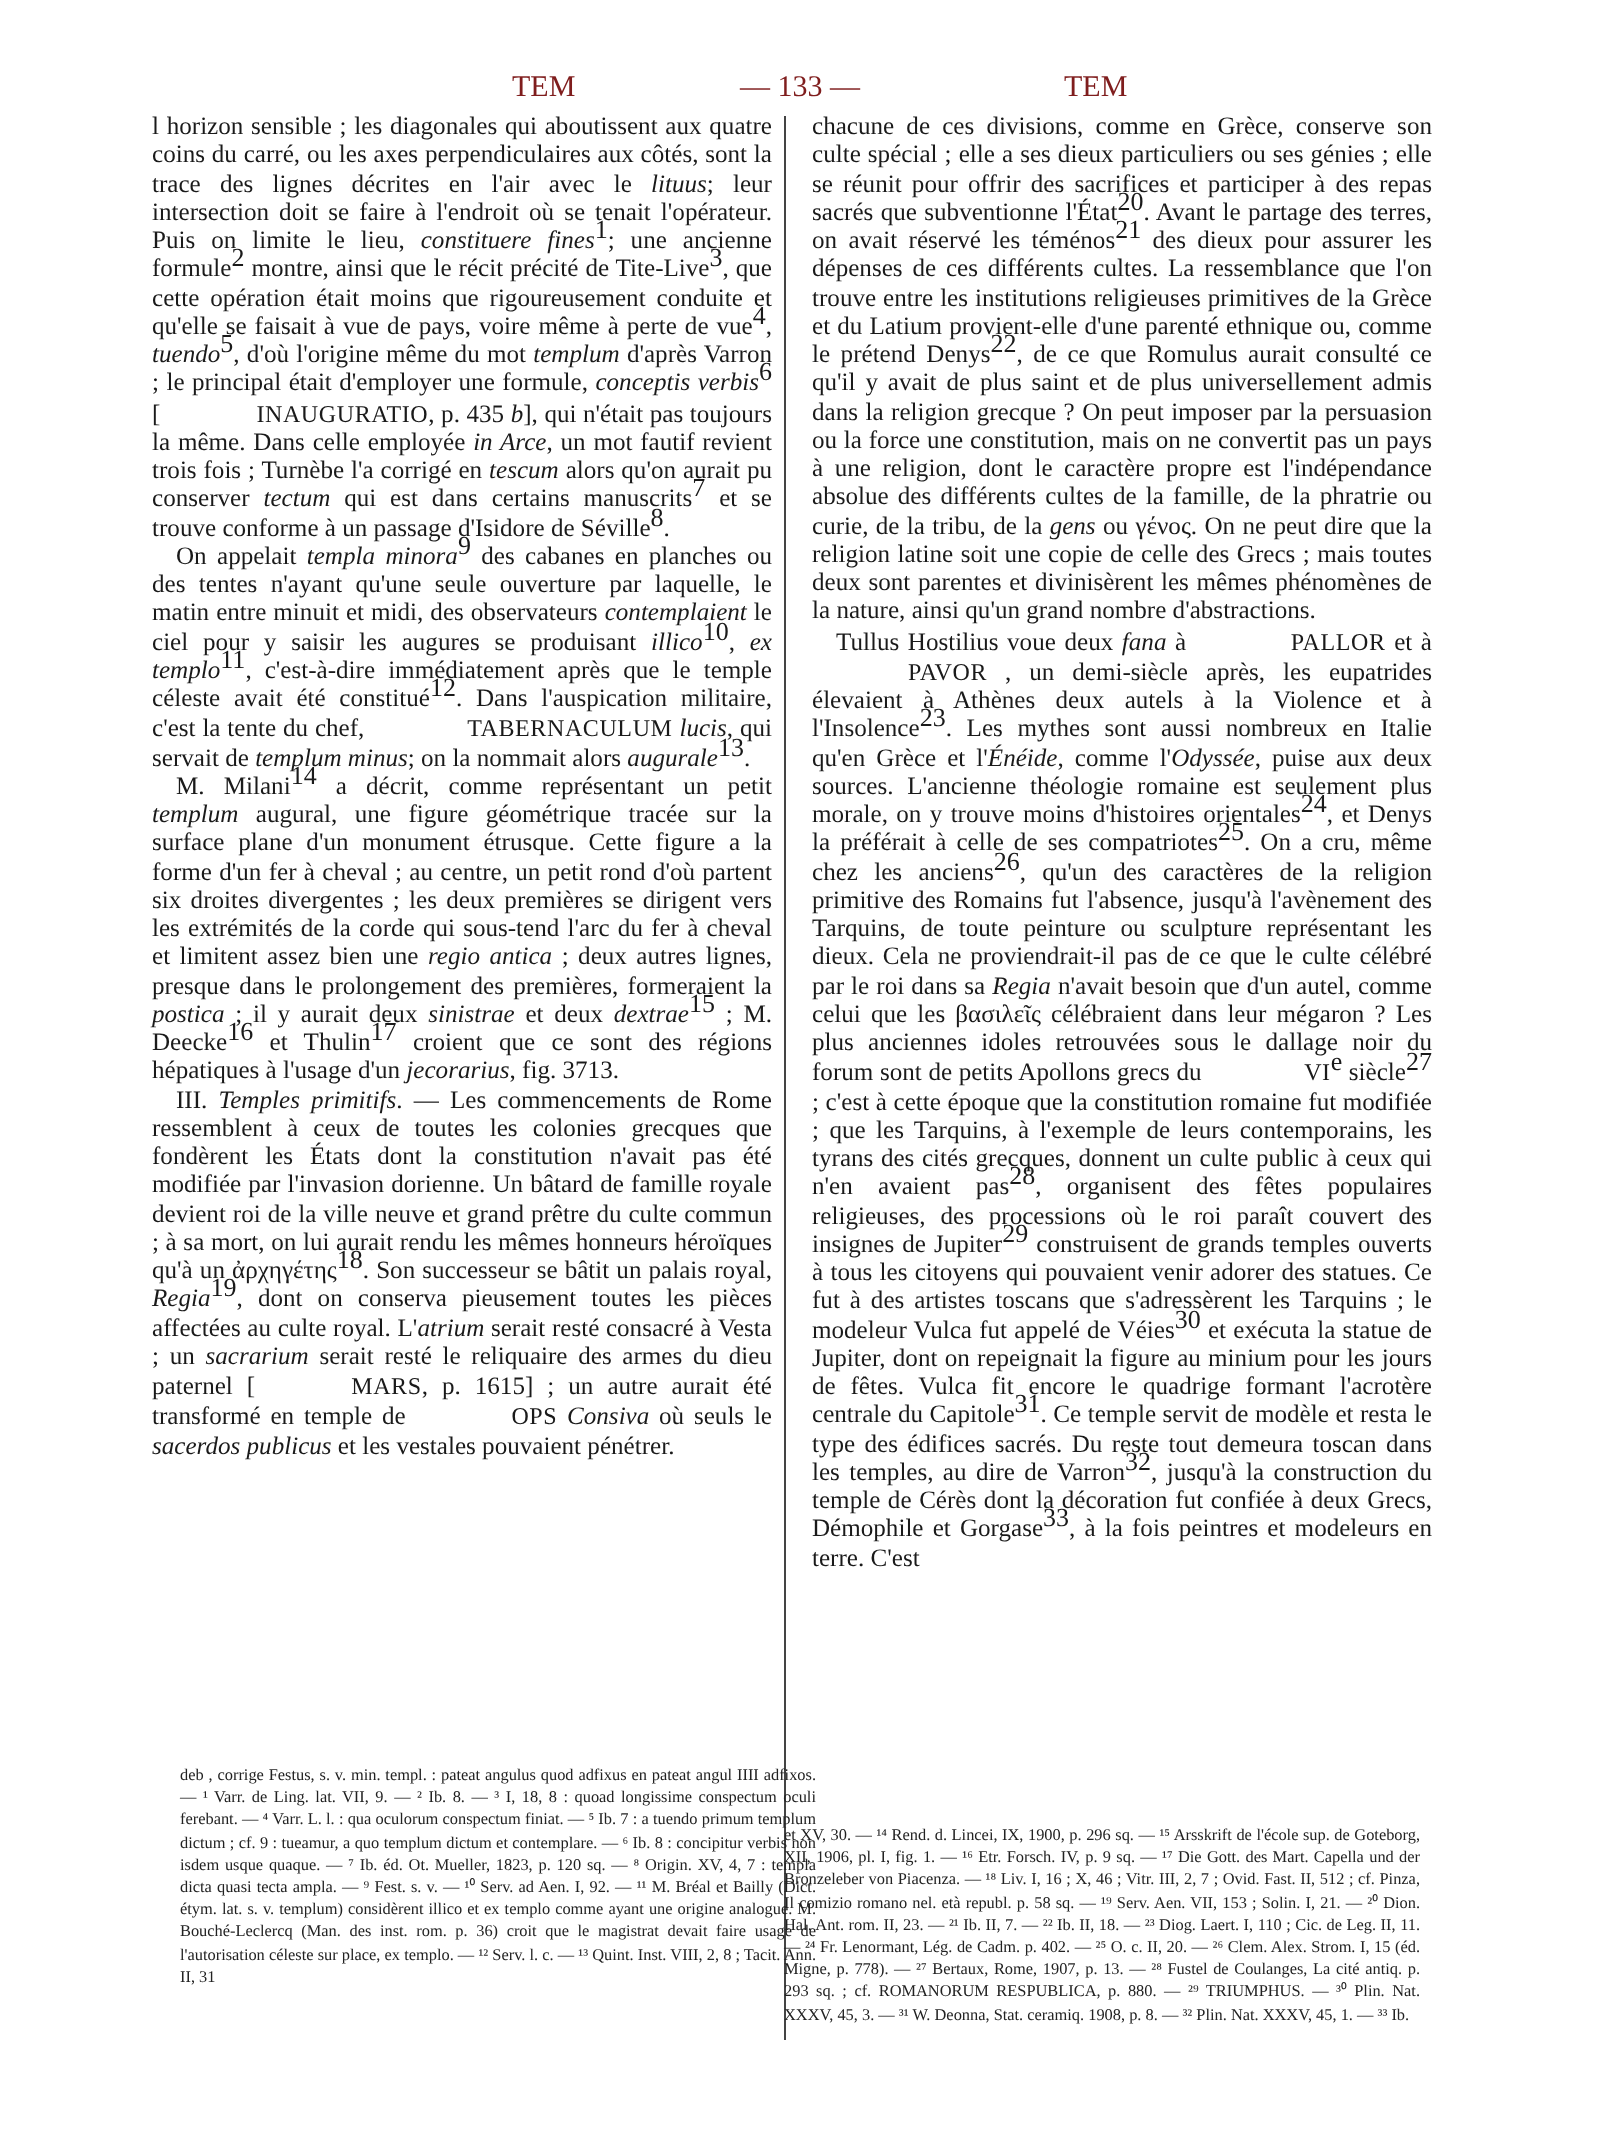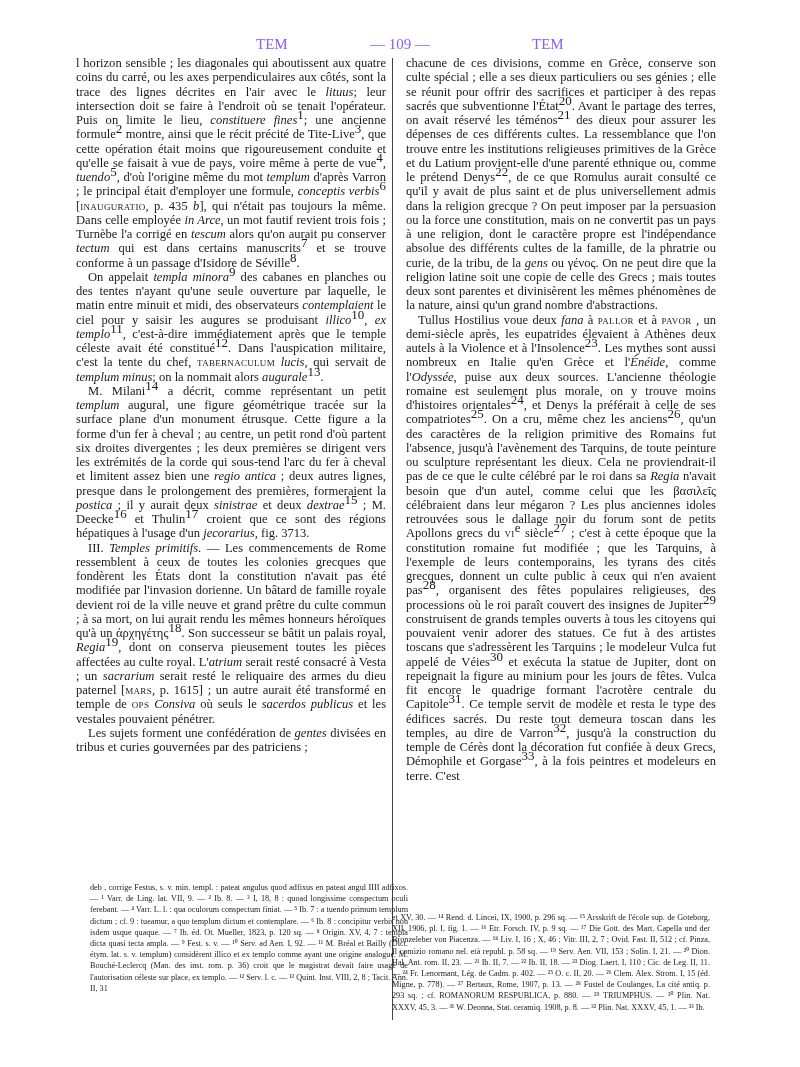"TEM" .header { color: #8b5cf6 -> #7f1d1d }
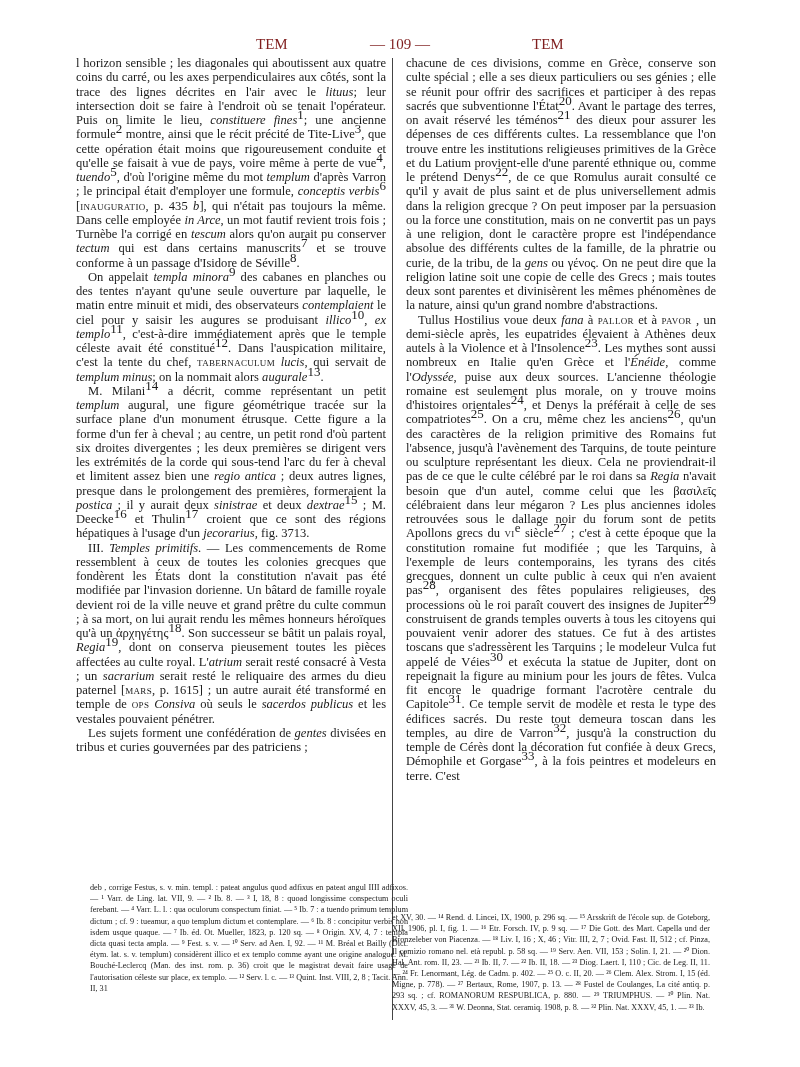"— 109 —" span.center { text: 109 -> 133 }
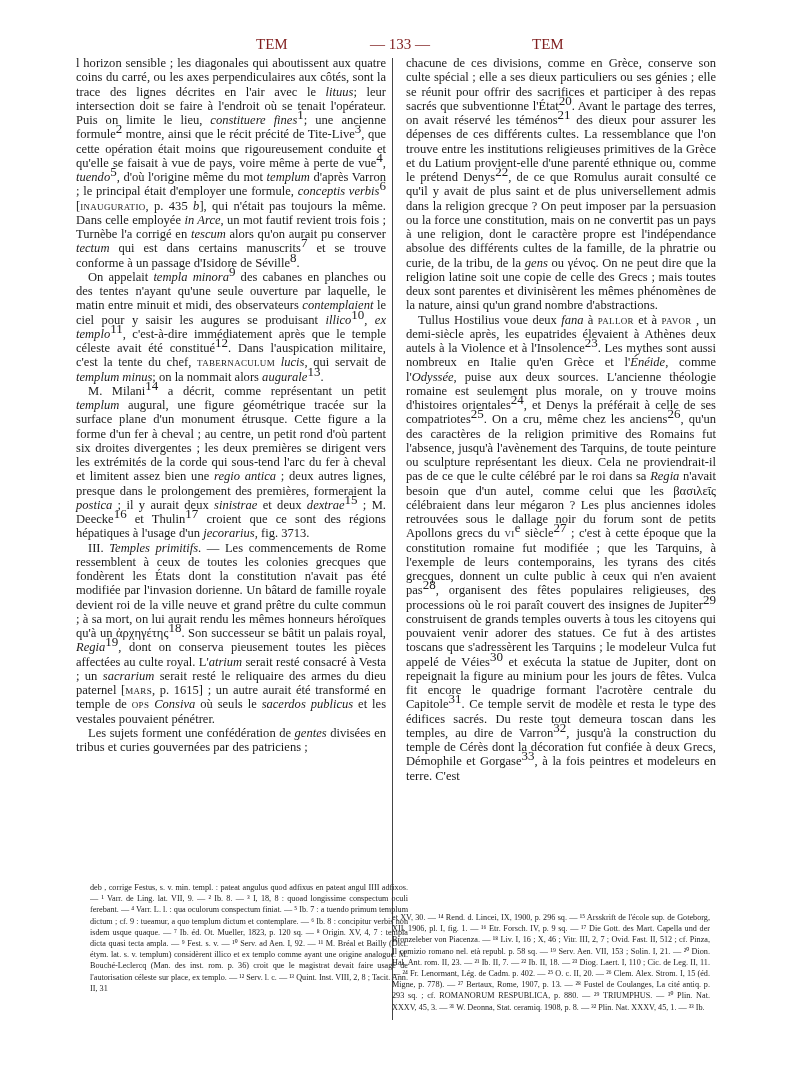"inauguratio" .sc { font-size: 13px -> 17px; margin-left: none -> 48px }
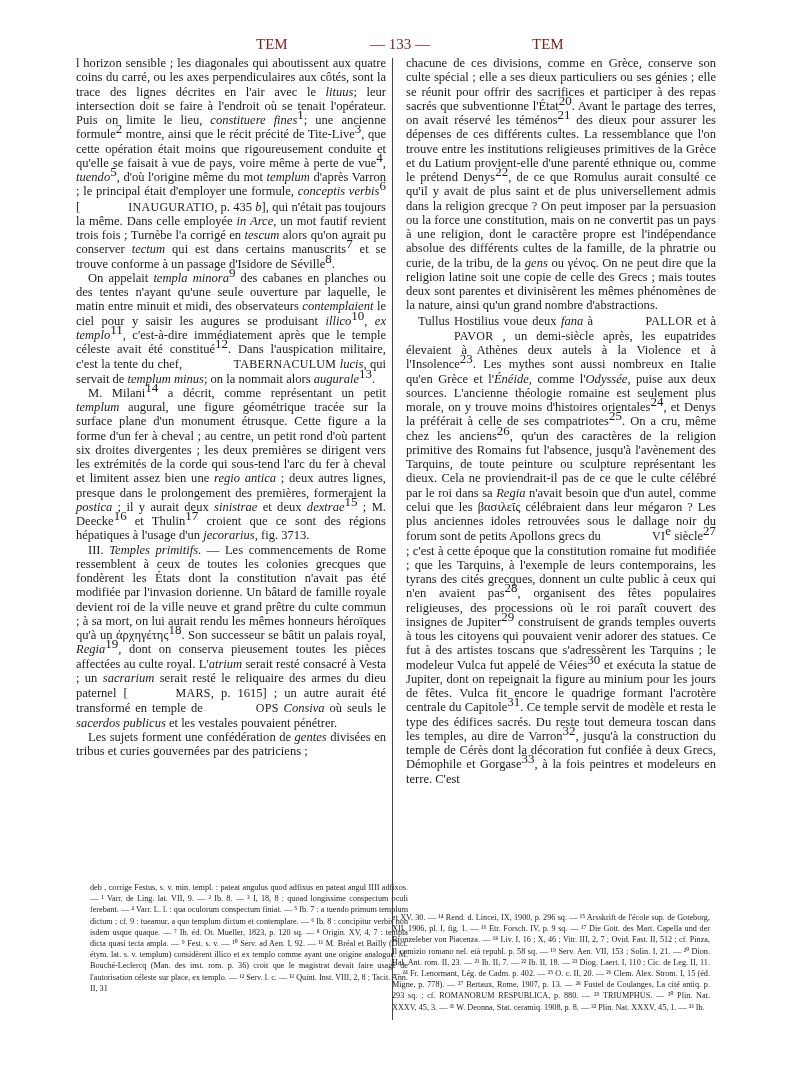"Les sujets forment une confédération" p.indent { html: <p><span>Les sujets forment une confédération de </span><i>gentes</i><span> divisées en tribus et curies gouvernées par des patriciens ;</span></p> -> none }
